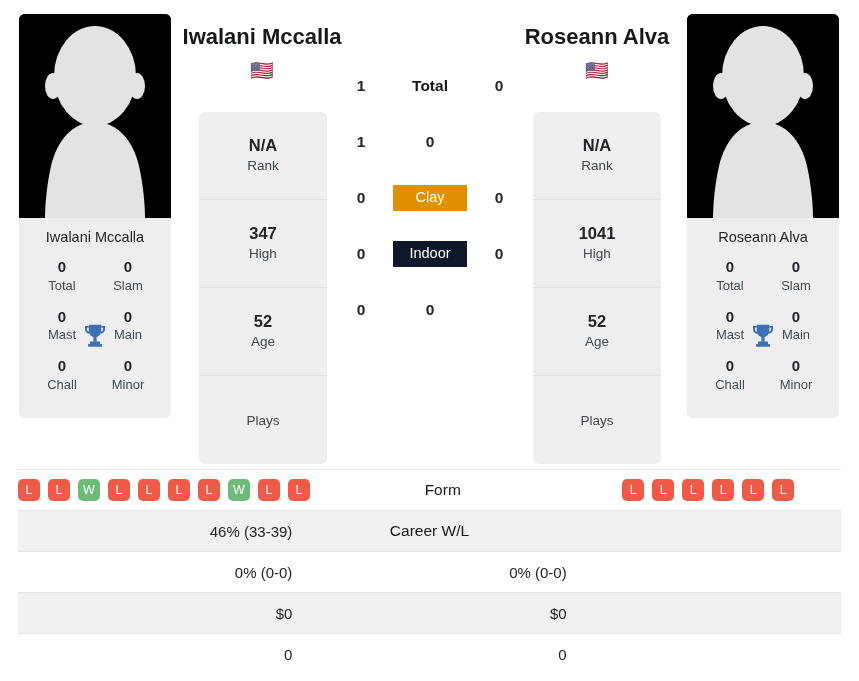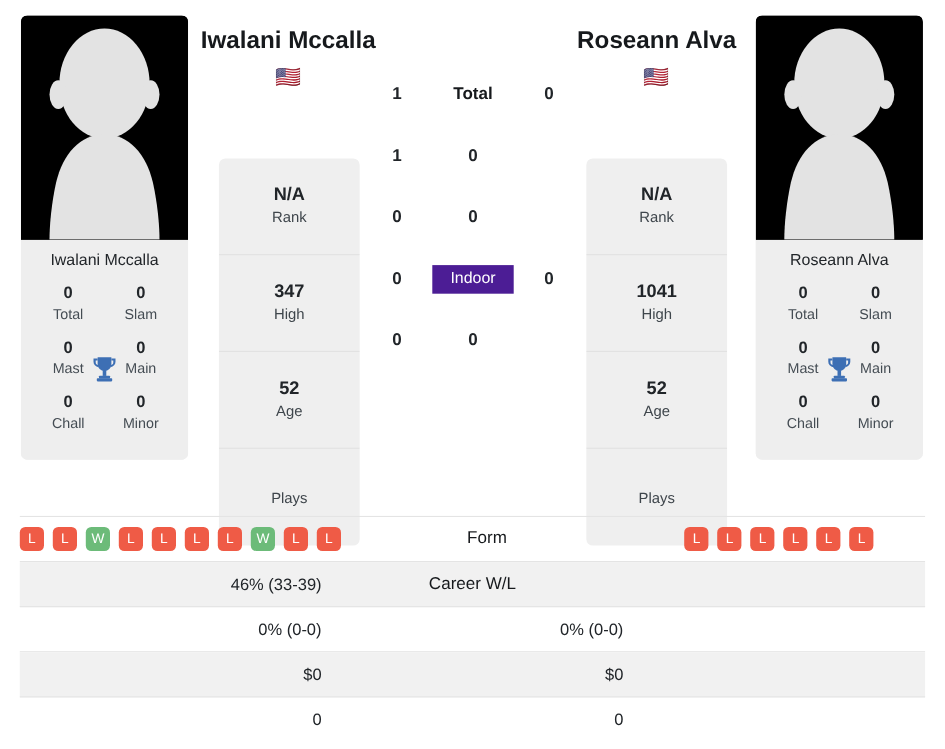"N/A" .statcol { top: 144px -> 112px }
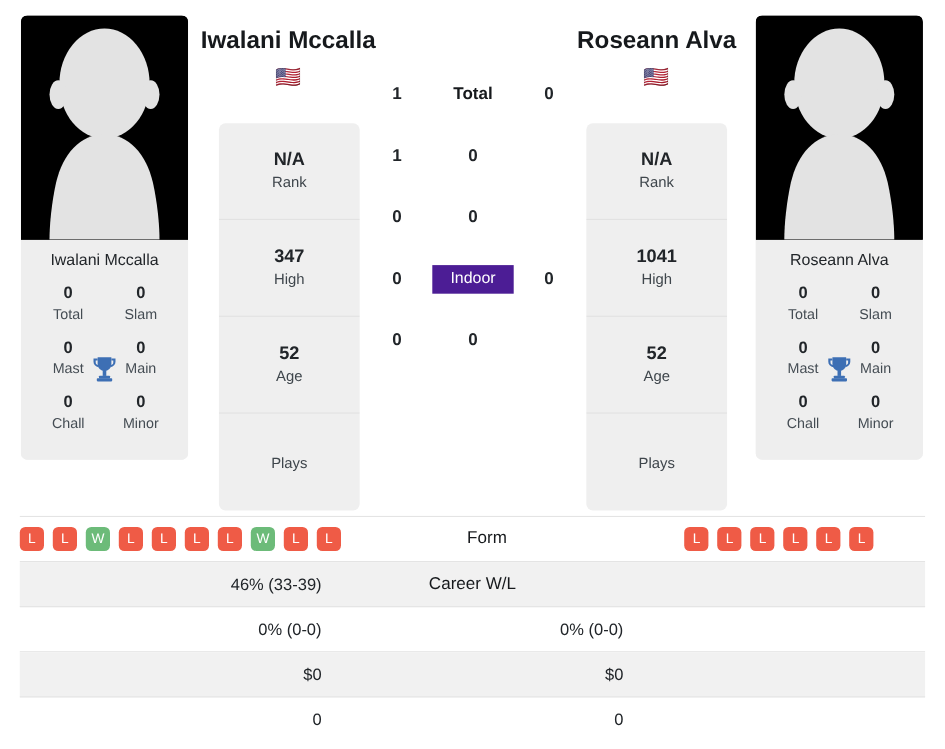"Clay" div.h2h-mid { html: none -> <div> <span>Clay</span> </div> }
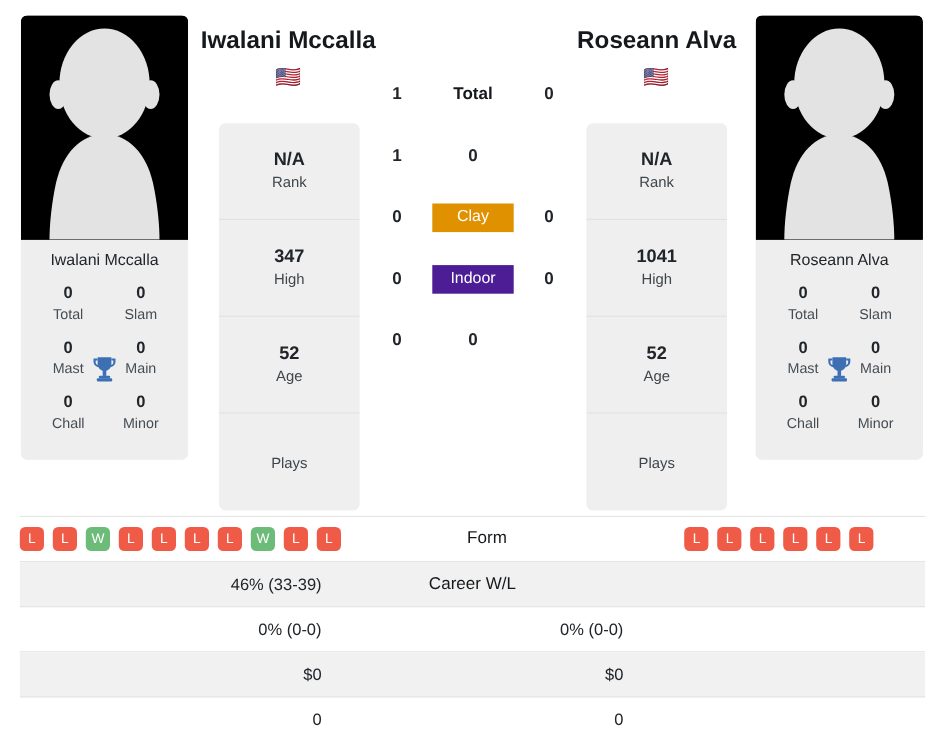"Indoor" span.h2h-badge { background: #4c1d95 -> #0f172a }
